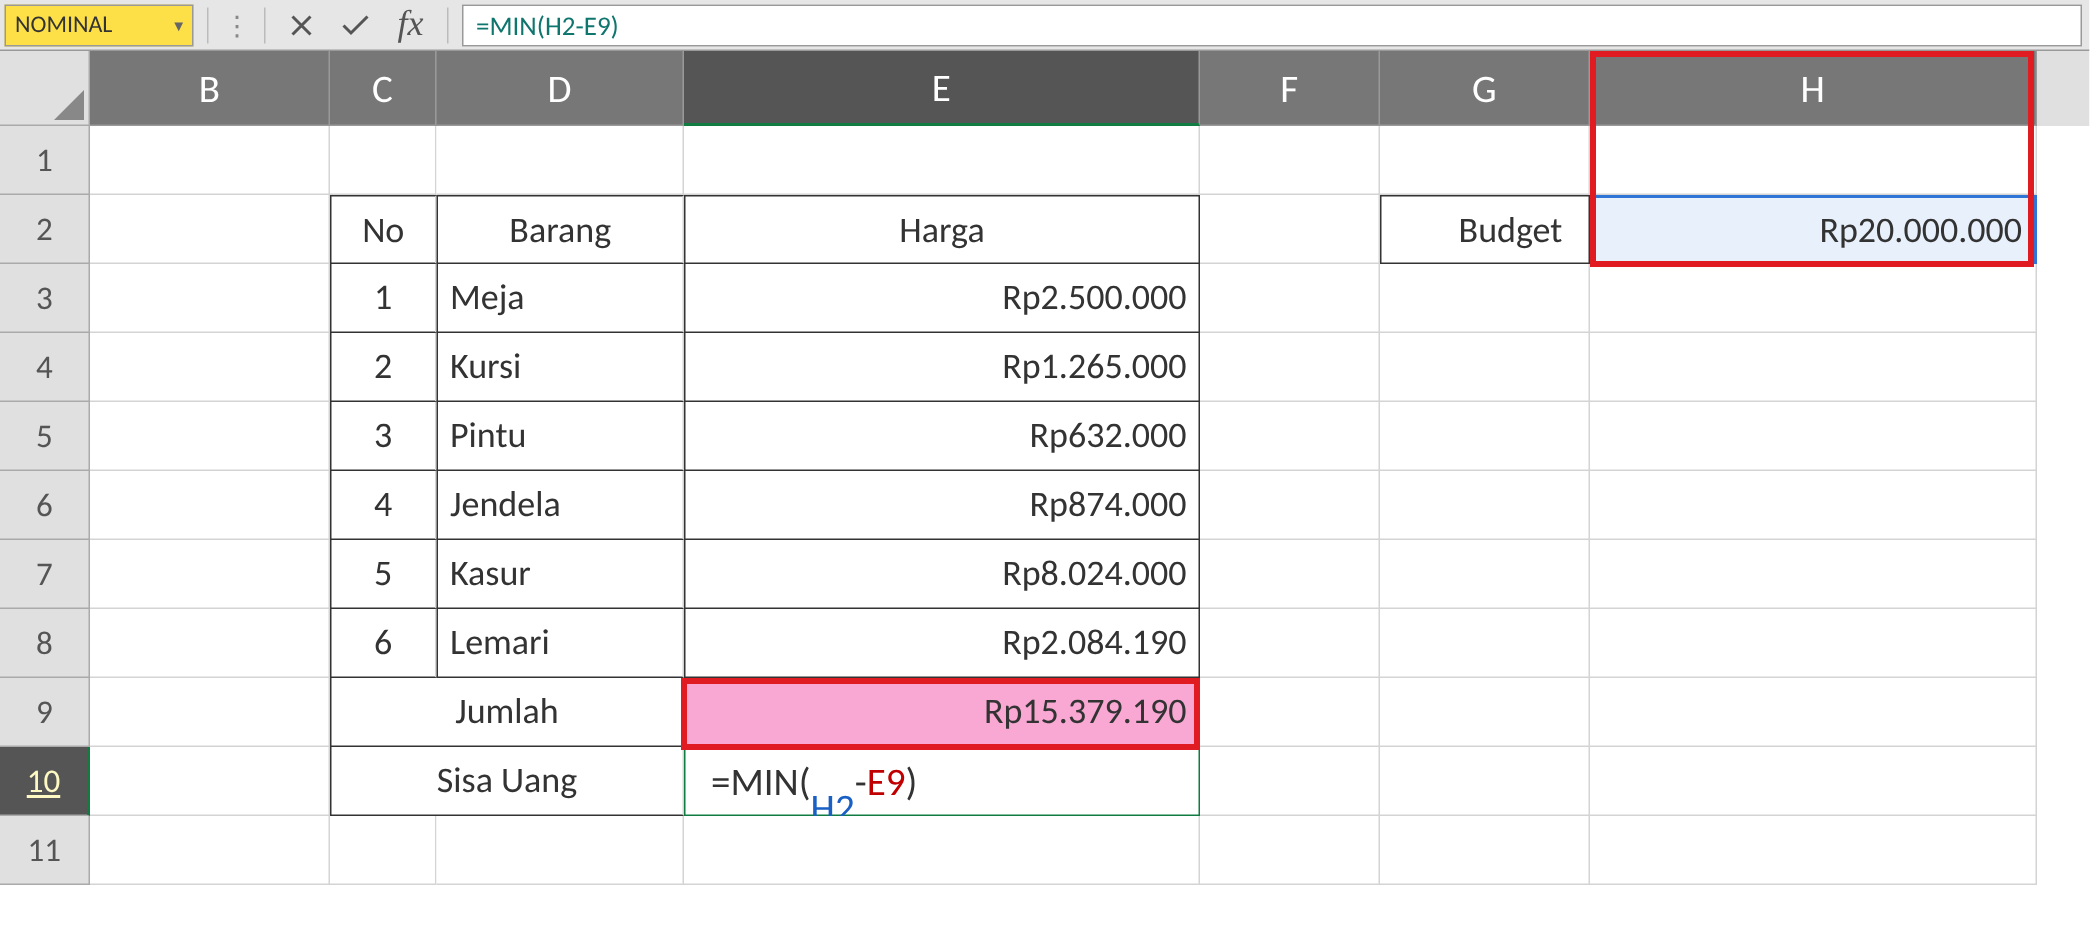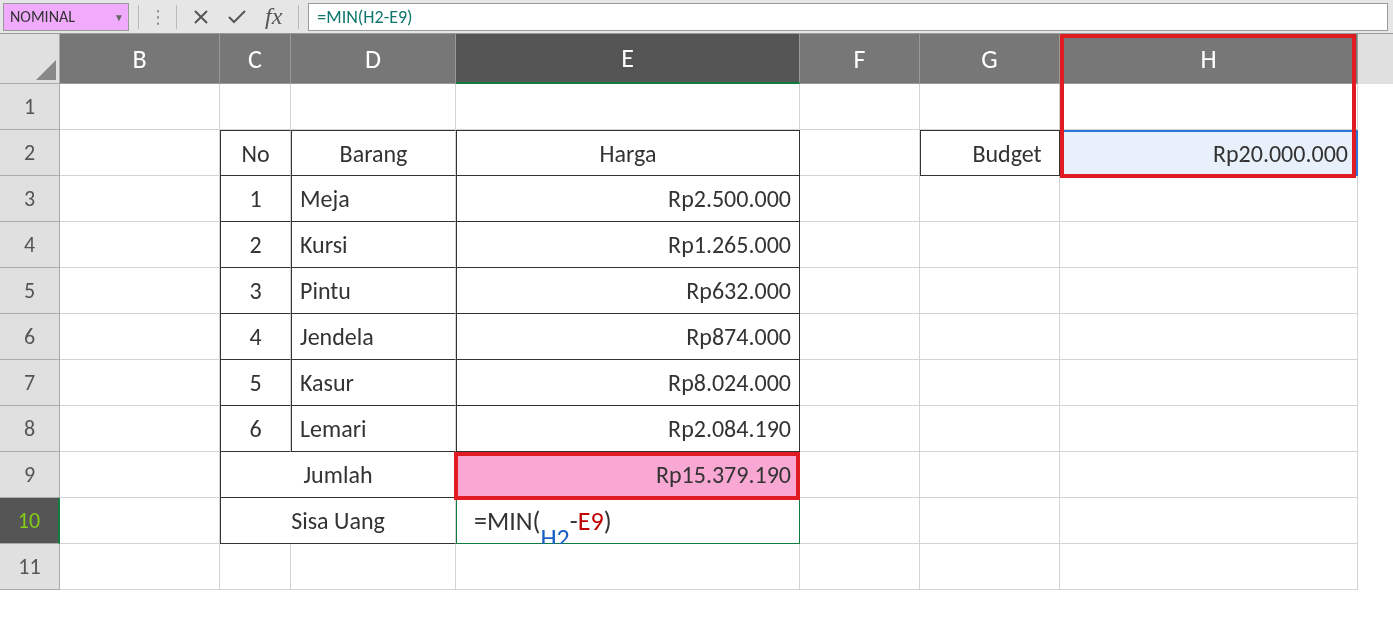"NOMINAL" .name-box { background: #f0abfc -> #fde047 }
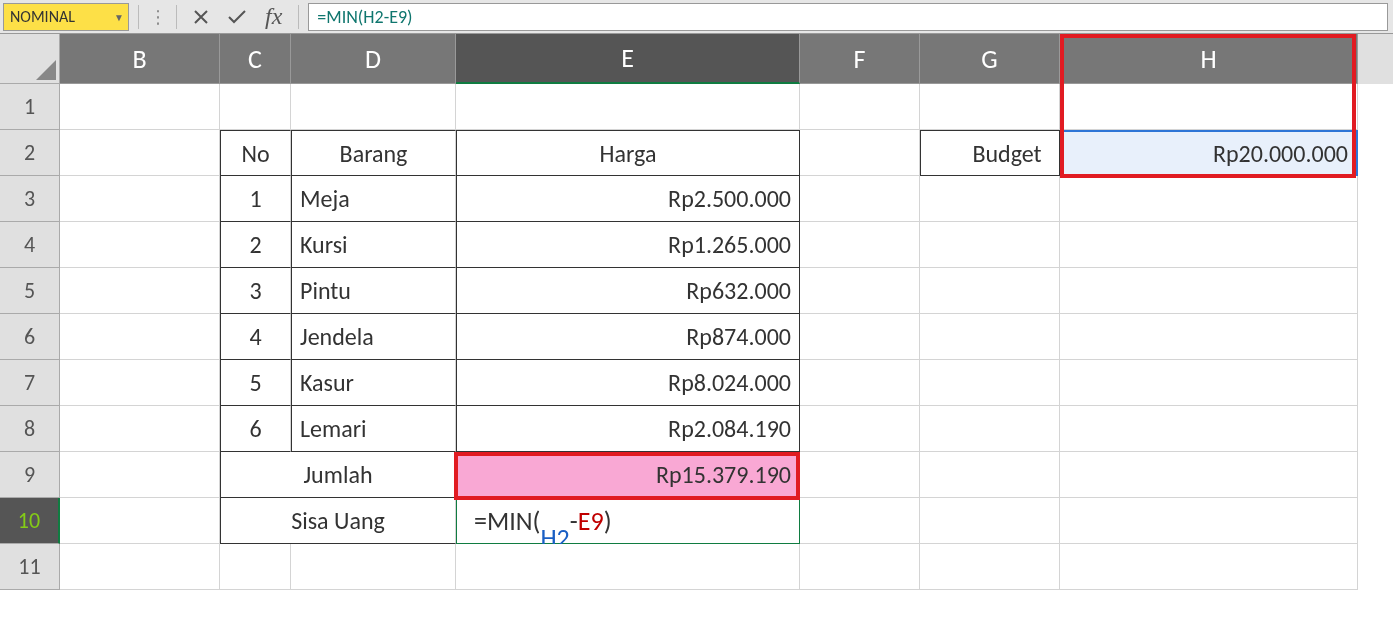"10" .row-header.active { color: #84cc16 -> #fef9c3; text-decoration: none -> underline }
